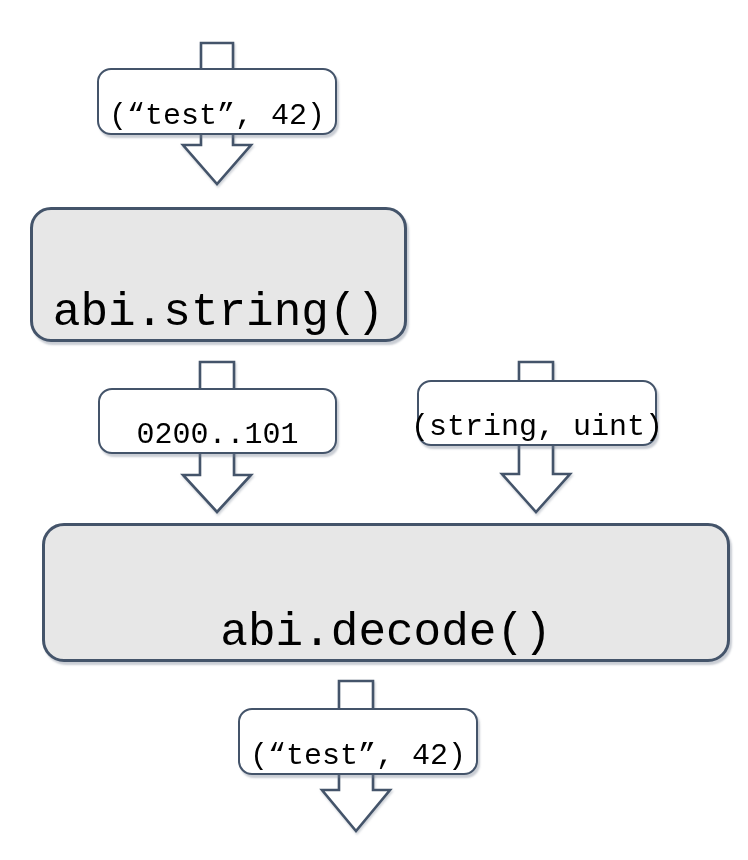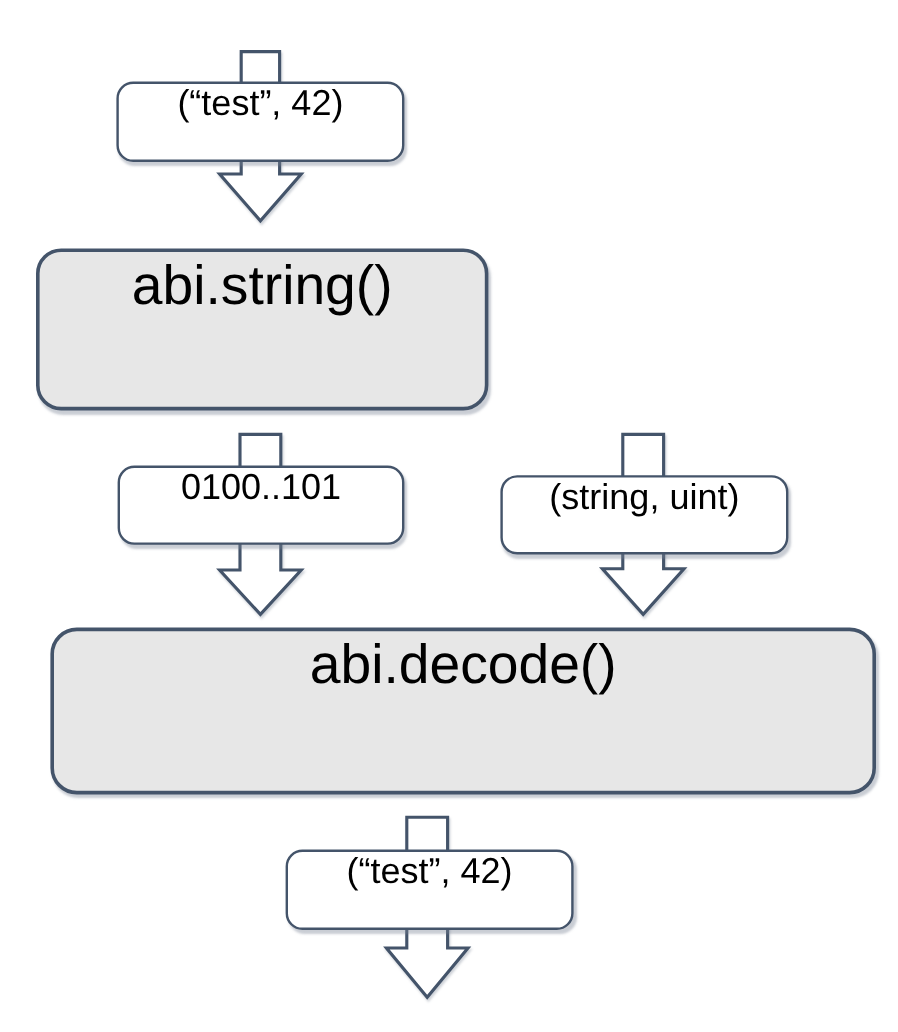"(“test”, 42)" .node { align-items: flex-start -> flex-end; font-family: none -> Liberation Mono, monospace }
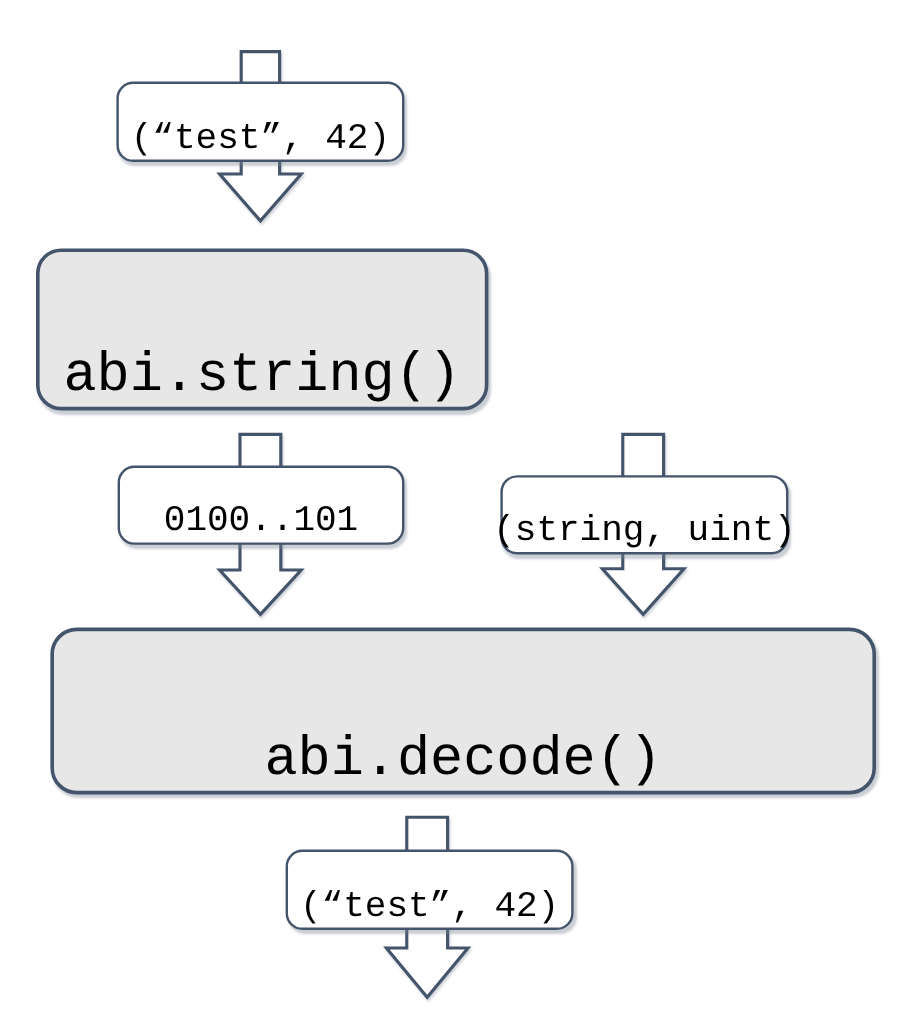"0100..101" span { text: 0100..101 -> 0200..101 }
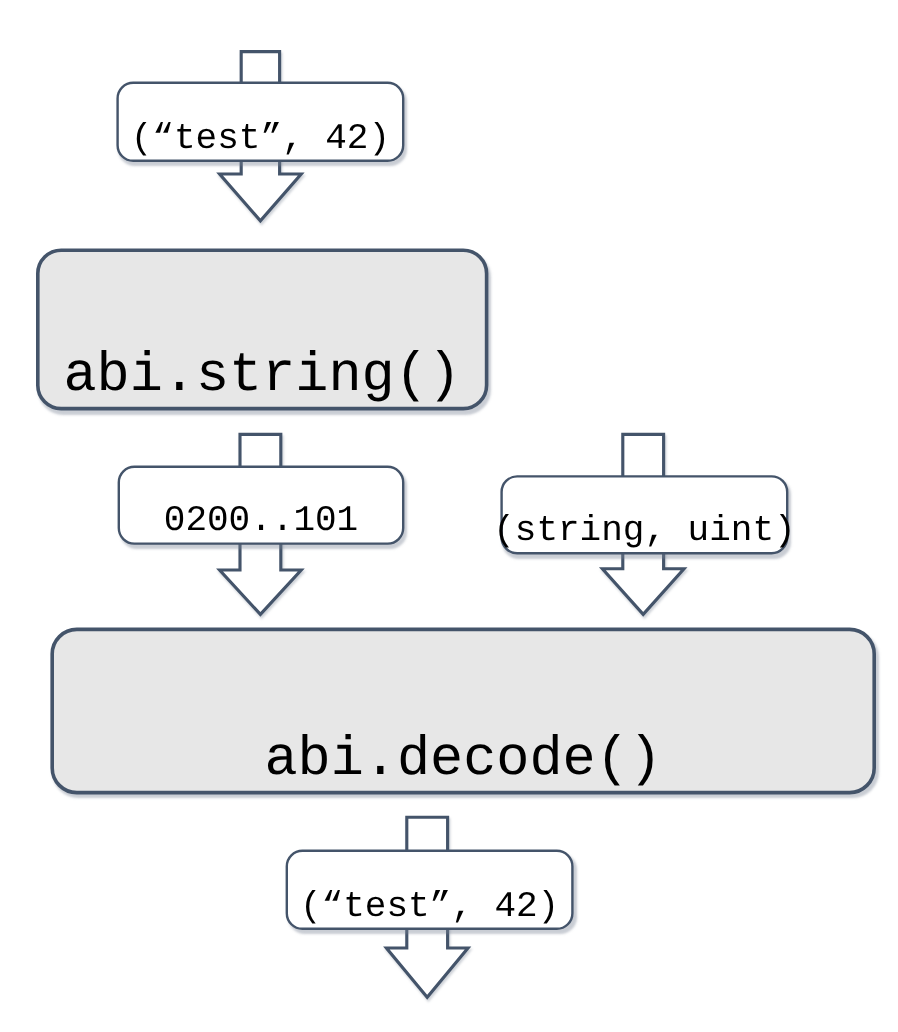"(string, uint)" #node-types { top: 396px -> 380px }
